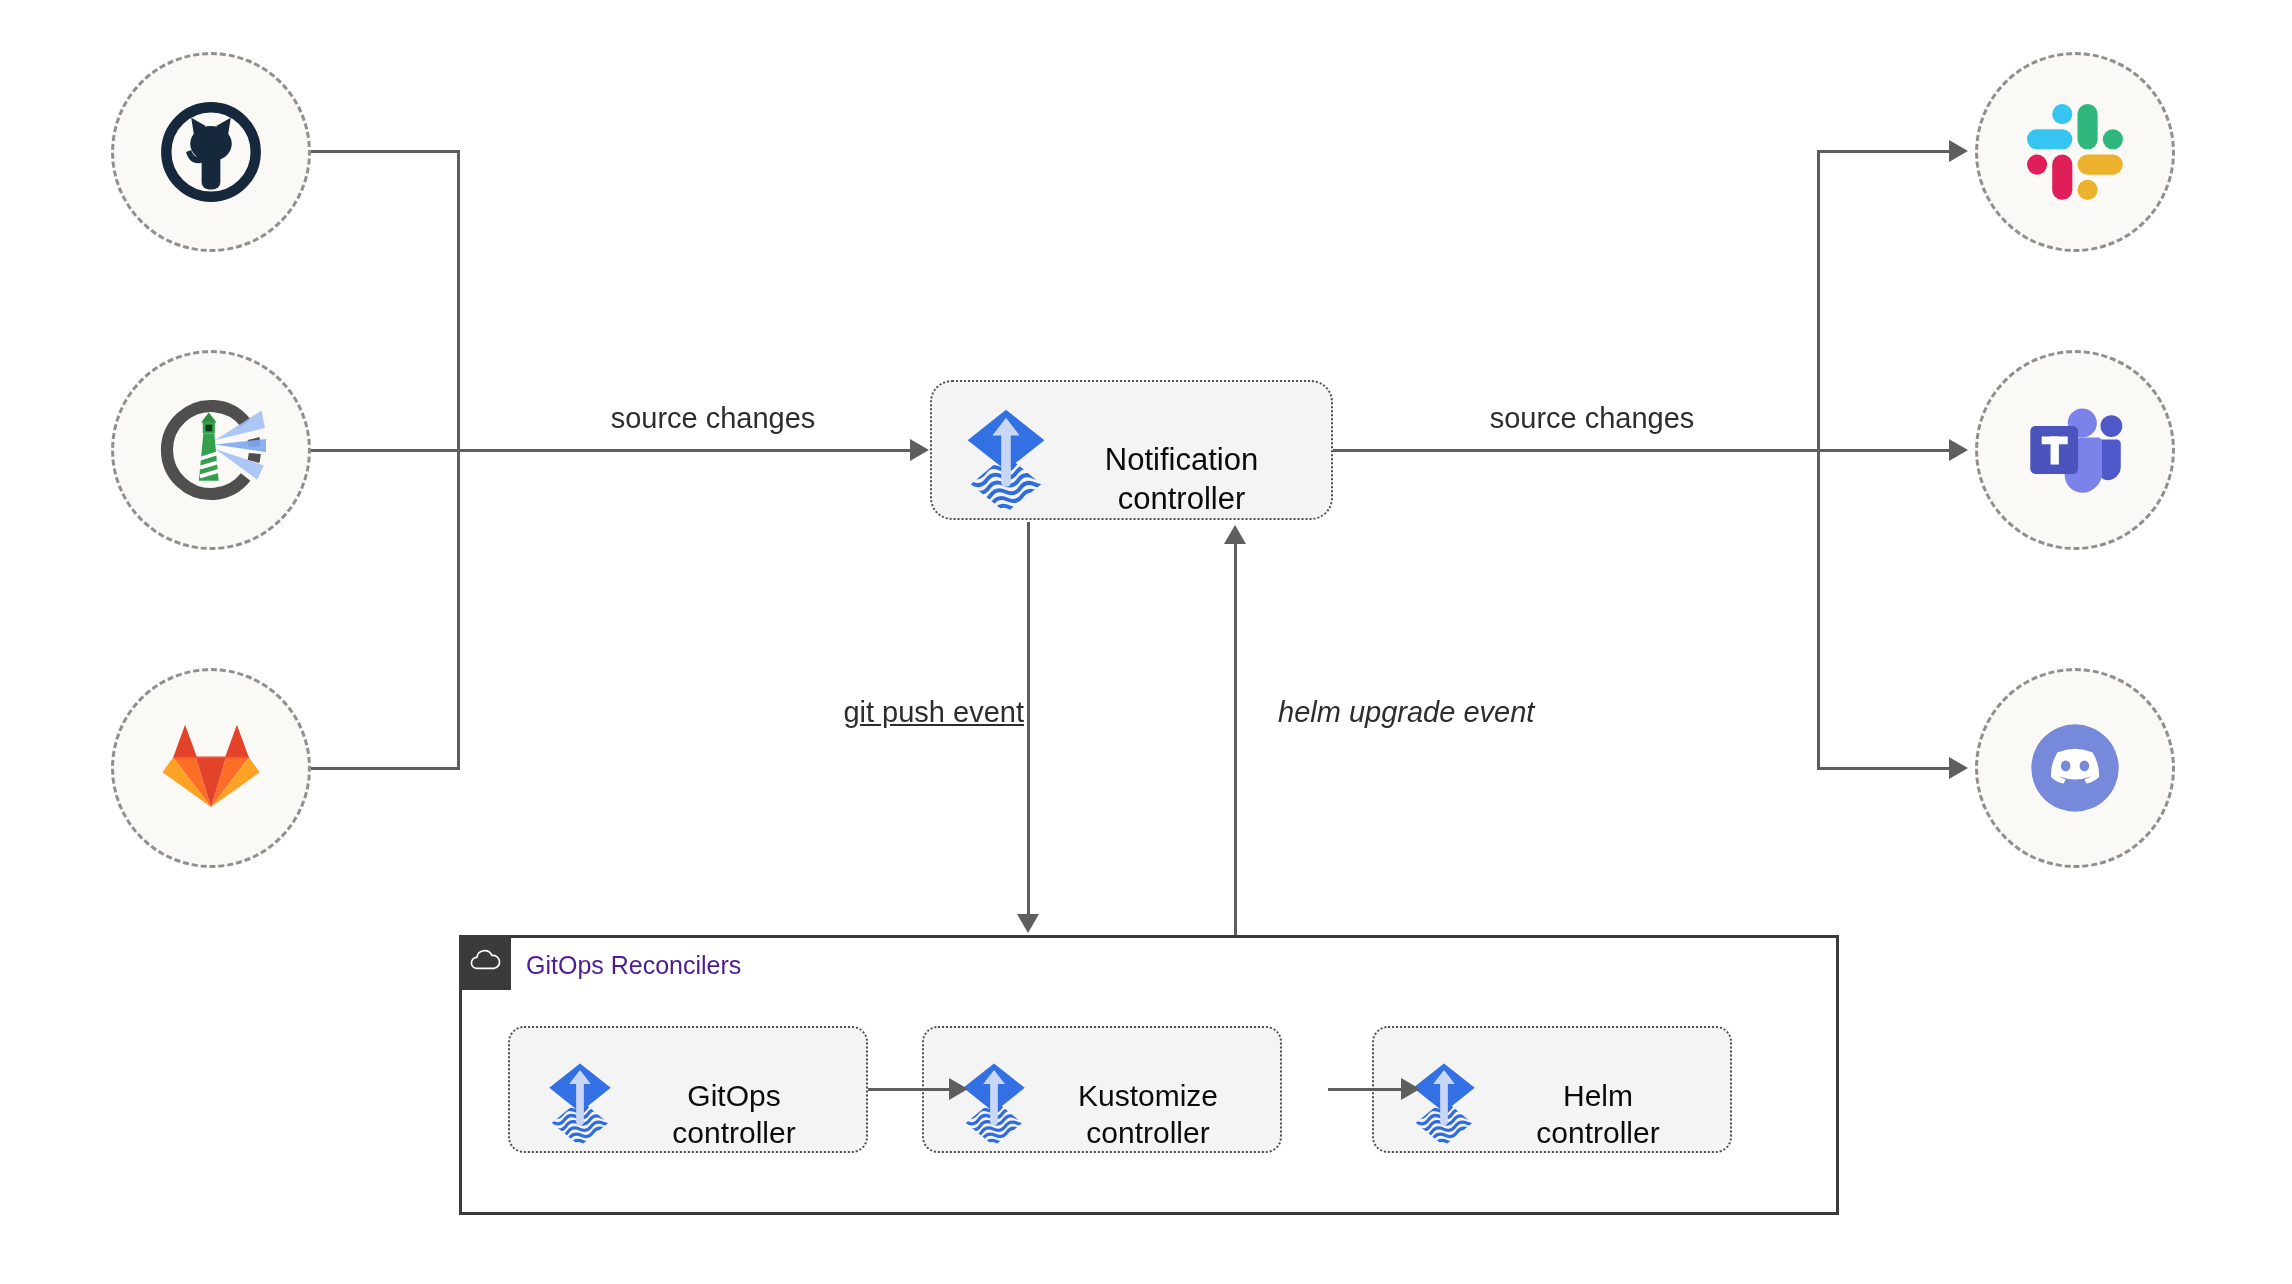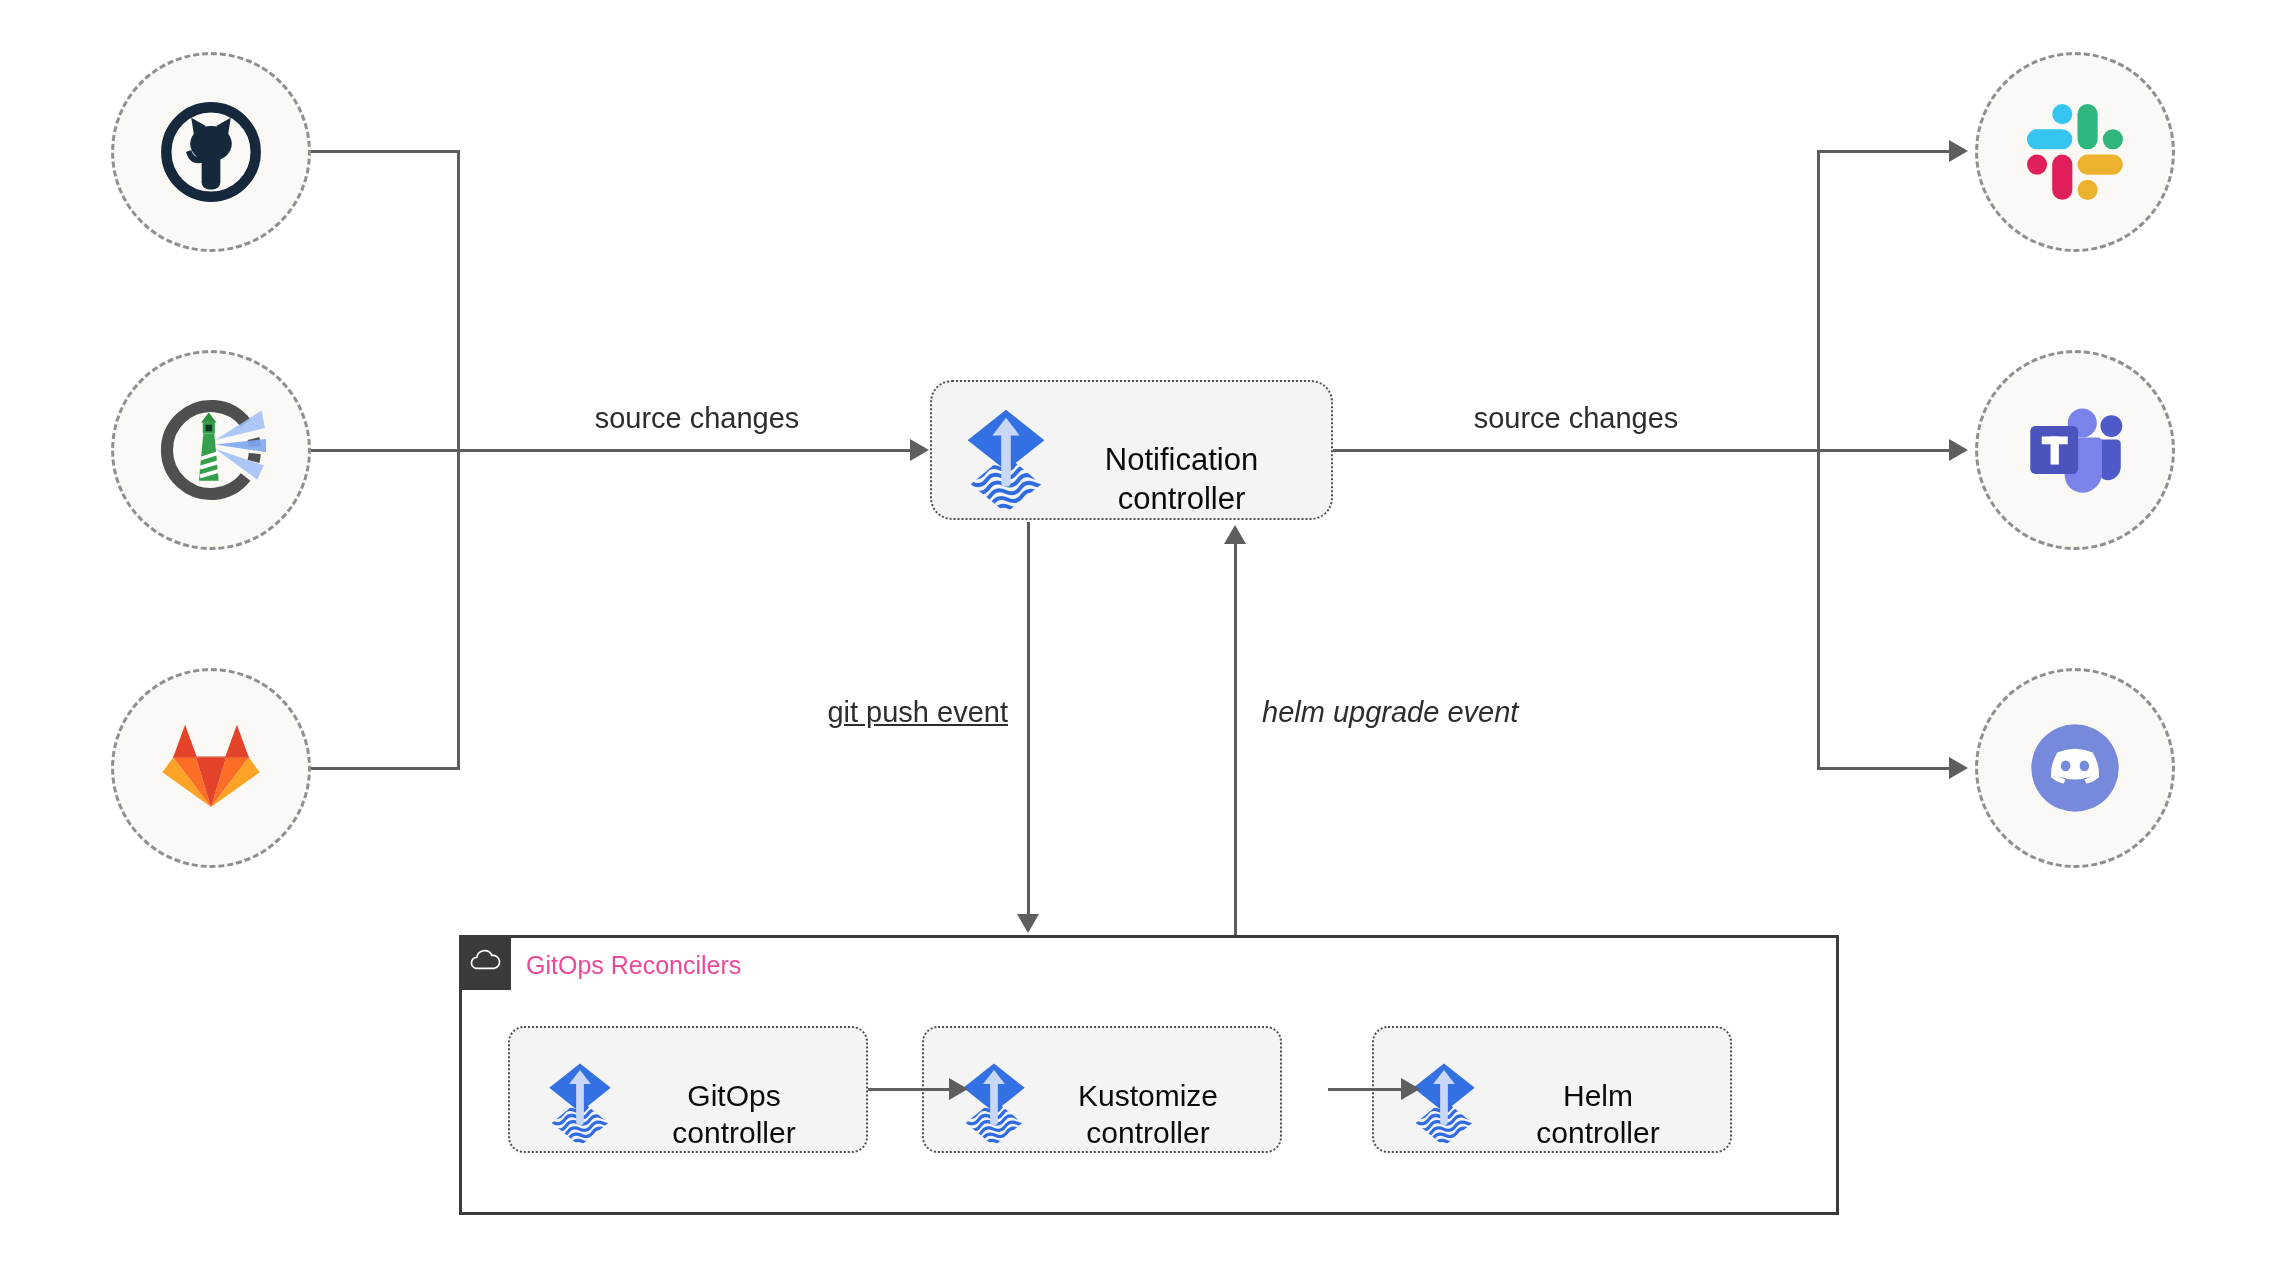"source changes" .edge-label { margin-left: none -> 16px }
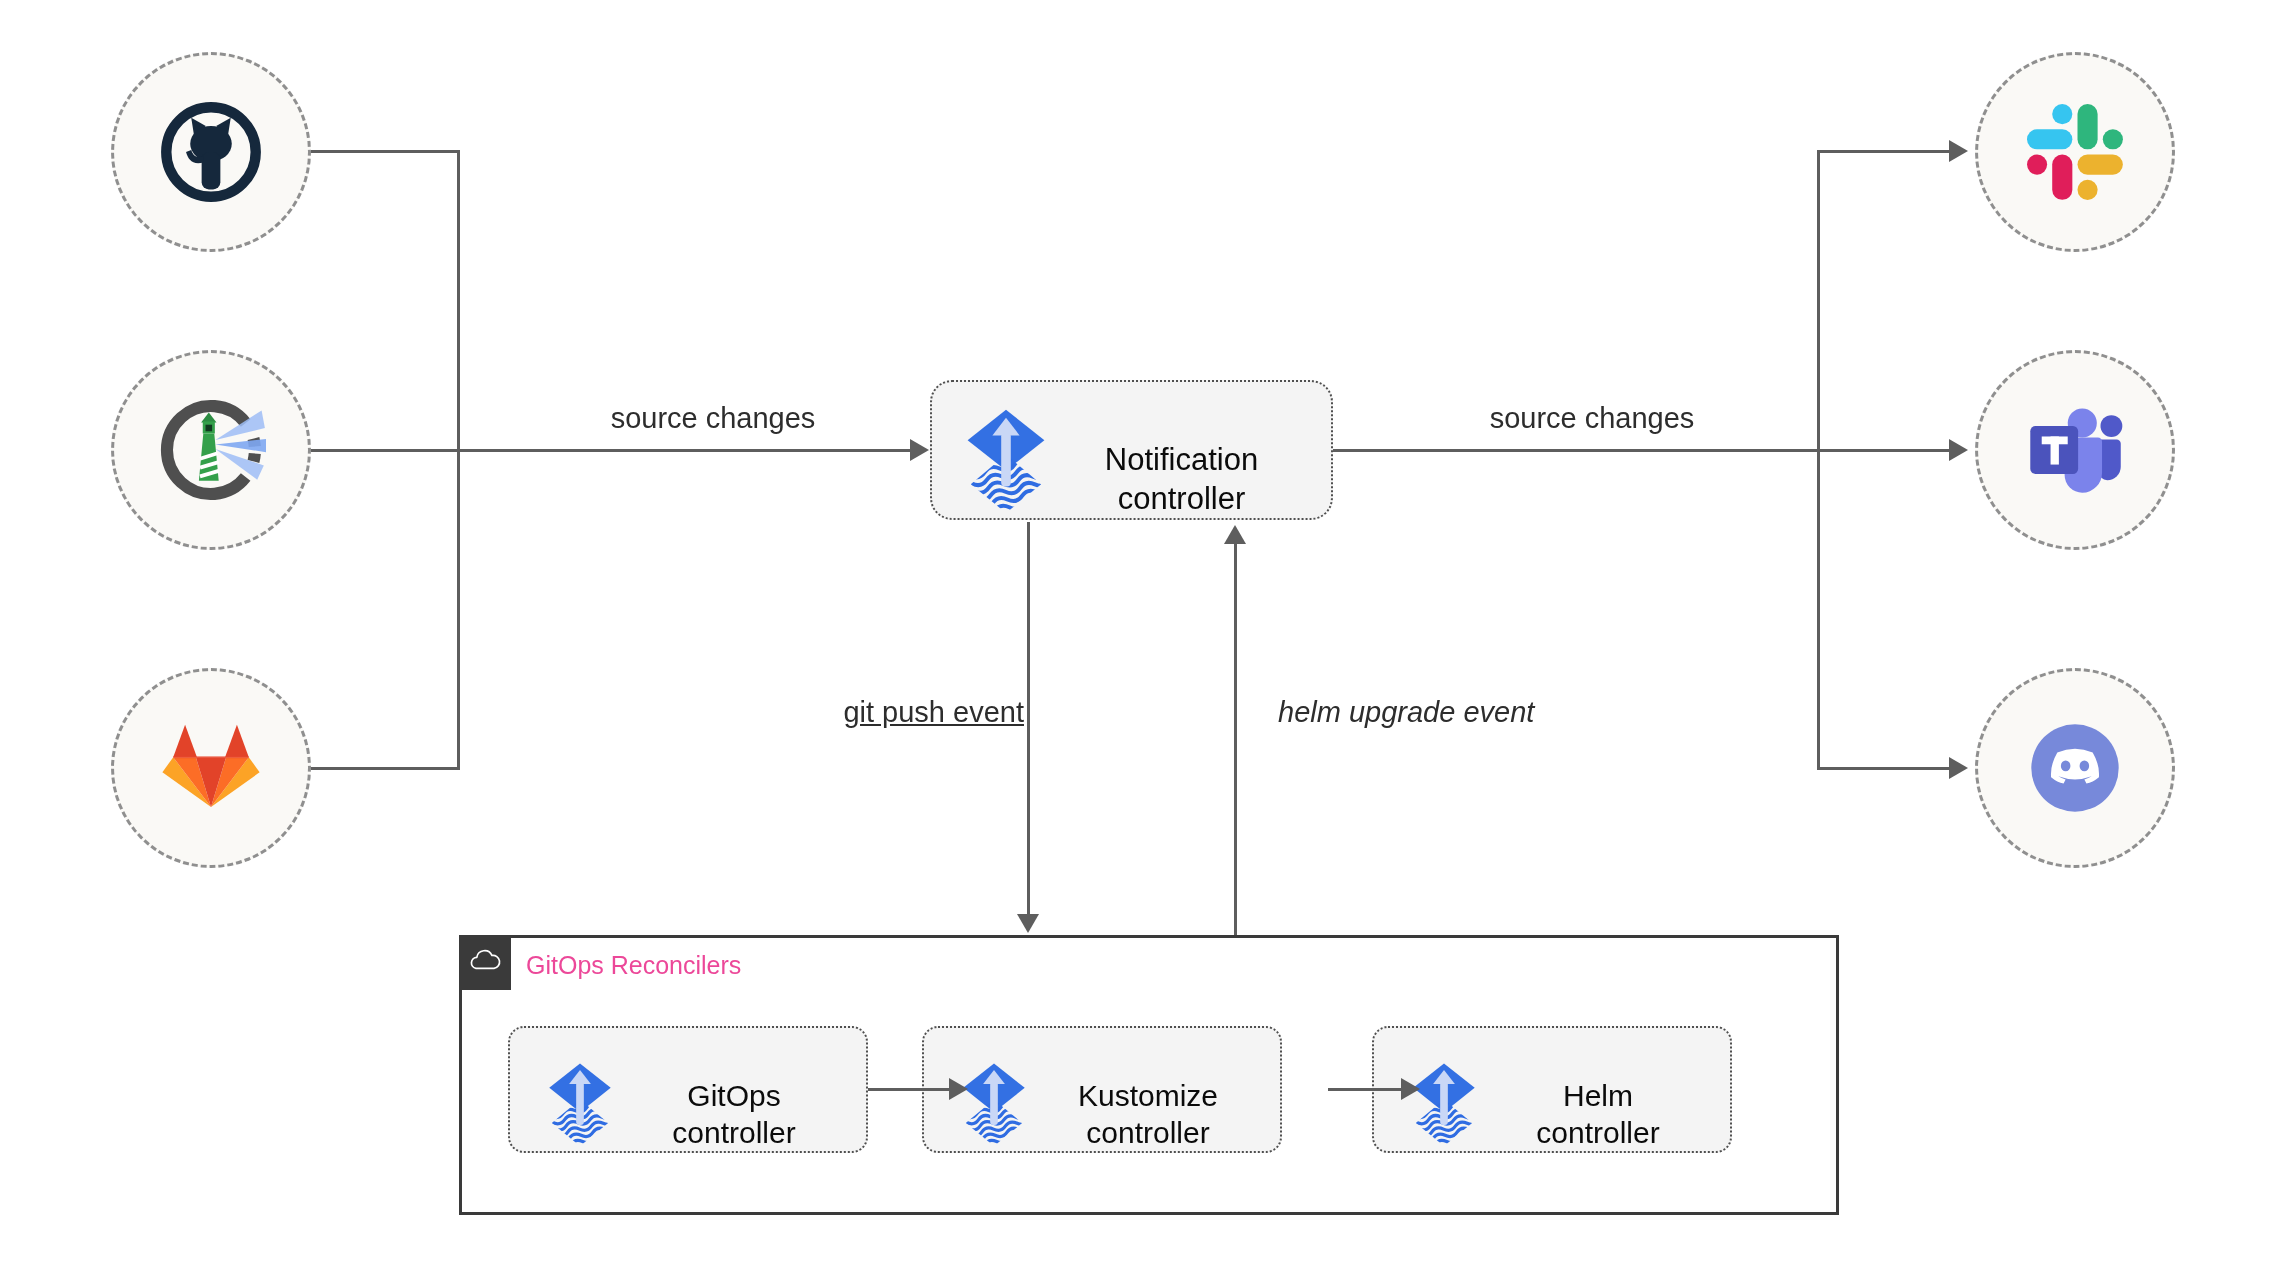"GitOps Reconcilers" #gitops-title { color: #ec4899 -> #4c1d95 }
